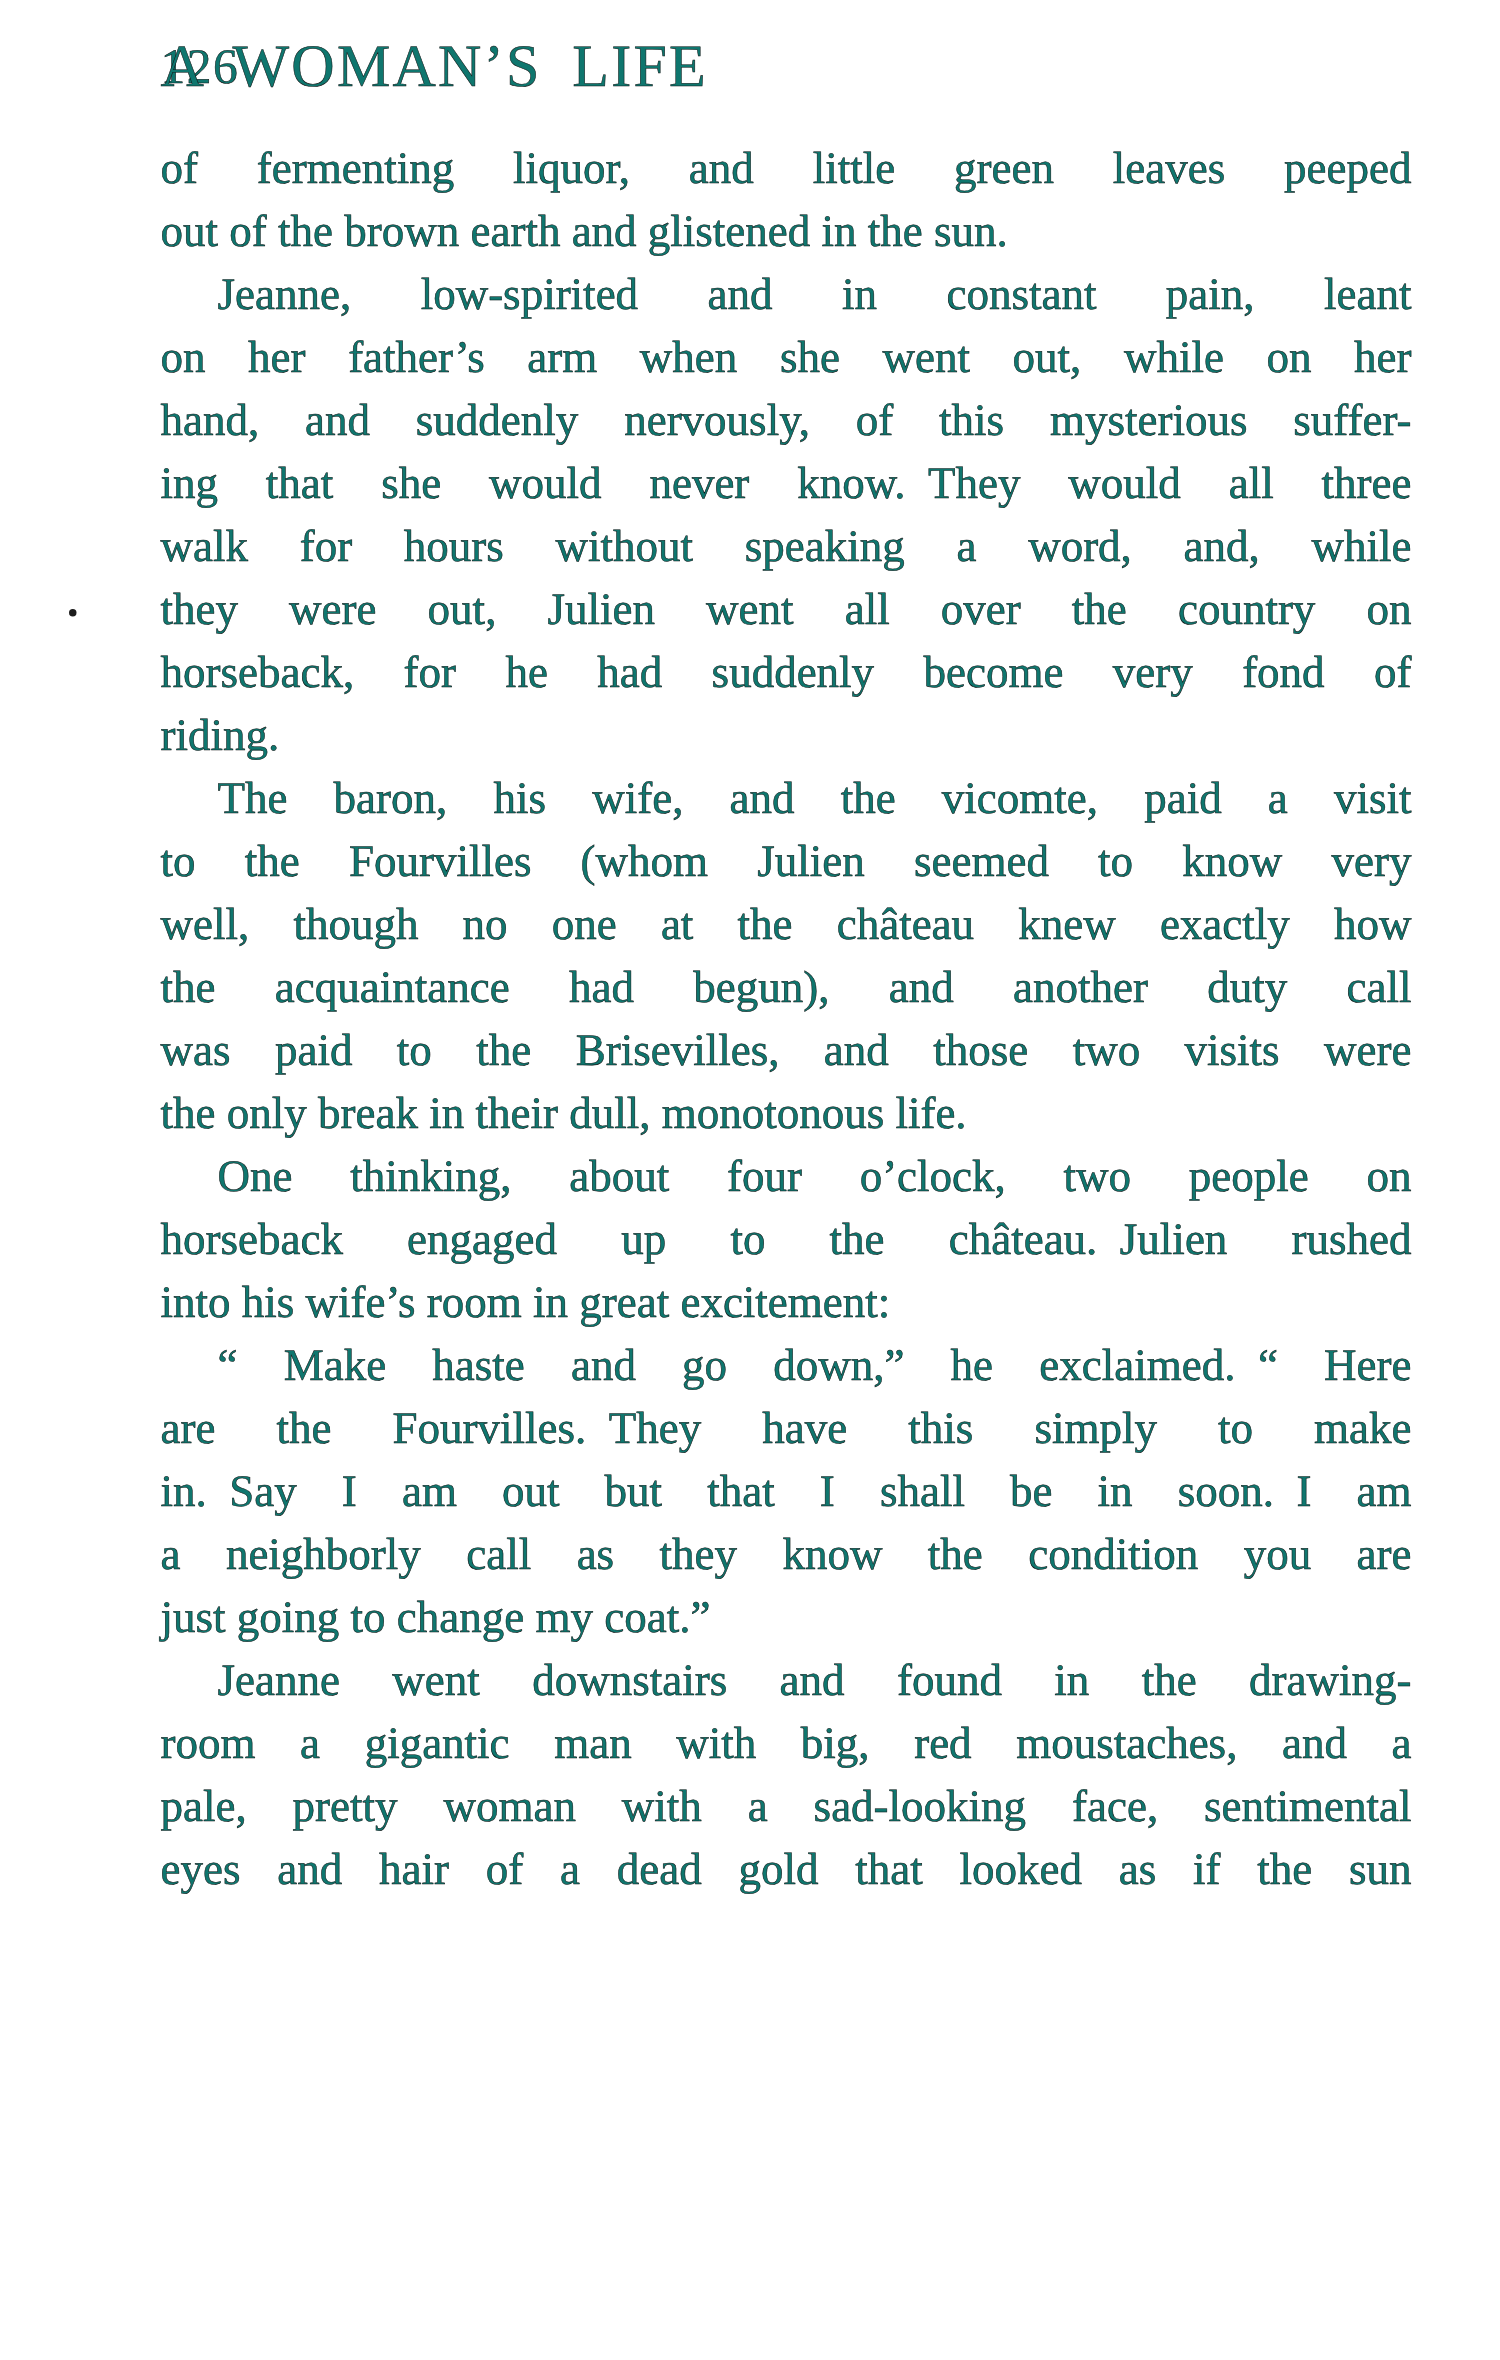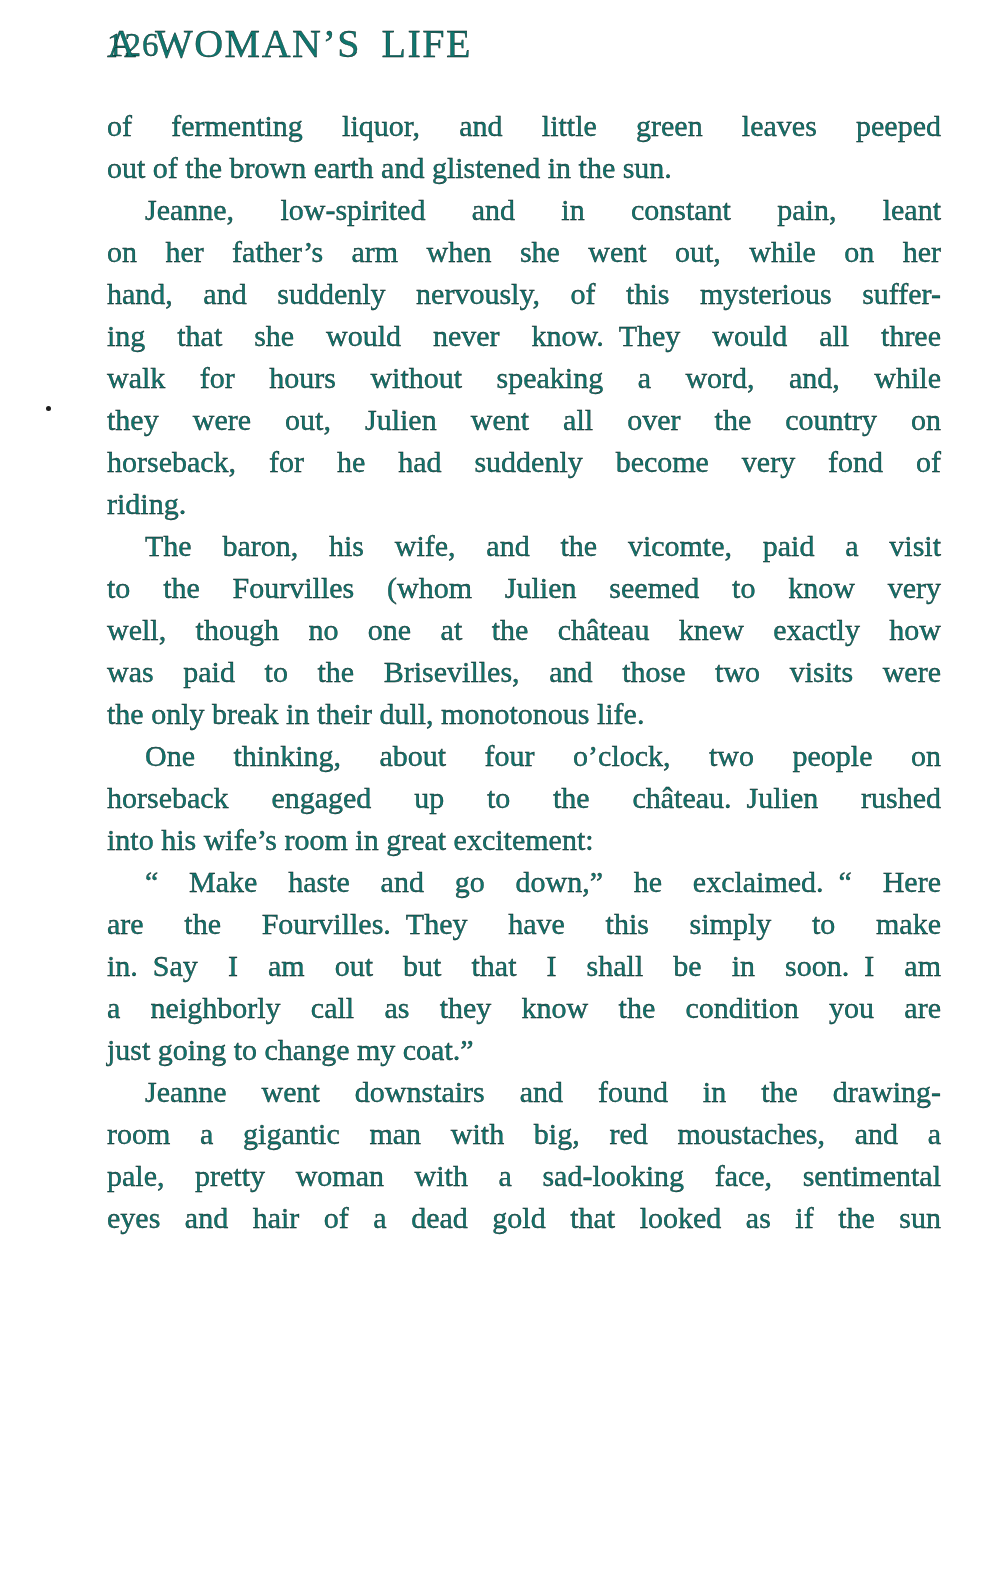"of fermenting liquor, and little" .page-body { margin-top: 13px -> none }
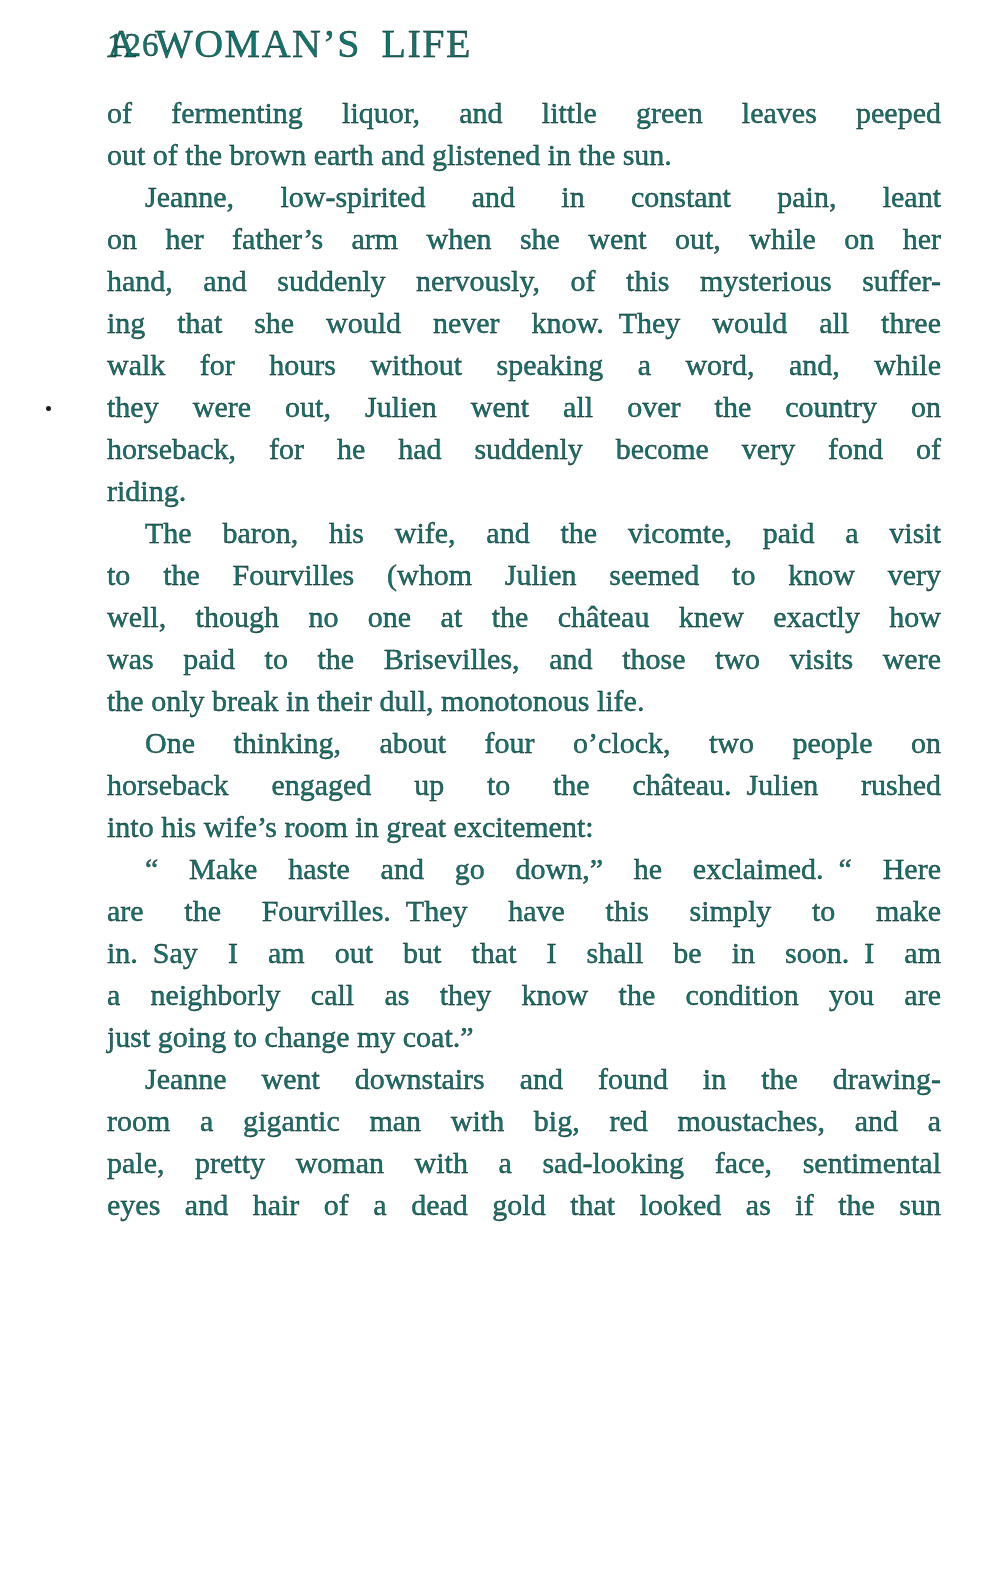"the acquaintance had begun), and" div.line { html: none -> <div>the acquaintance had begun), and another duty call</div> }
